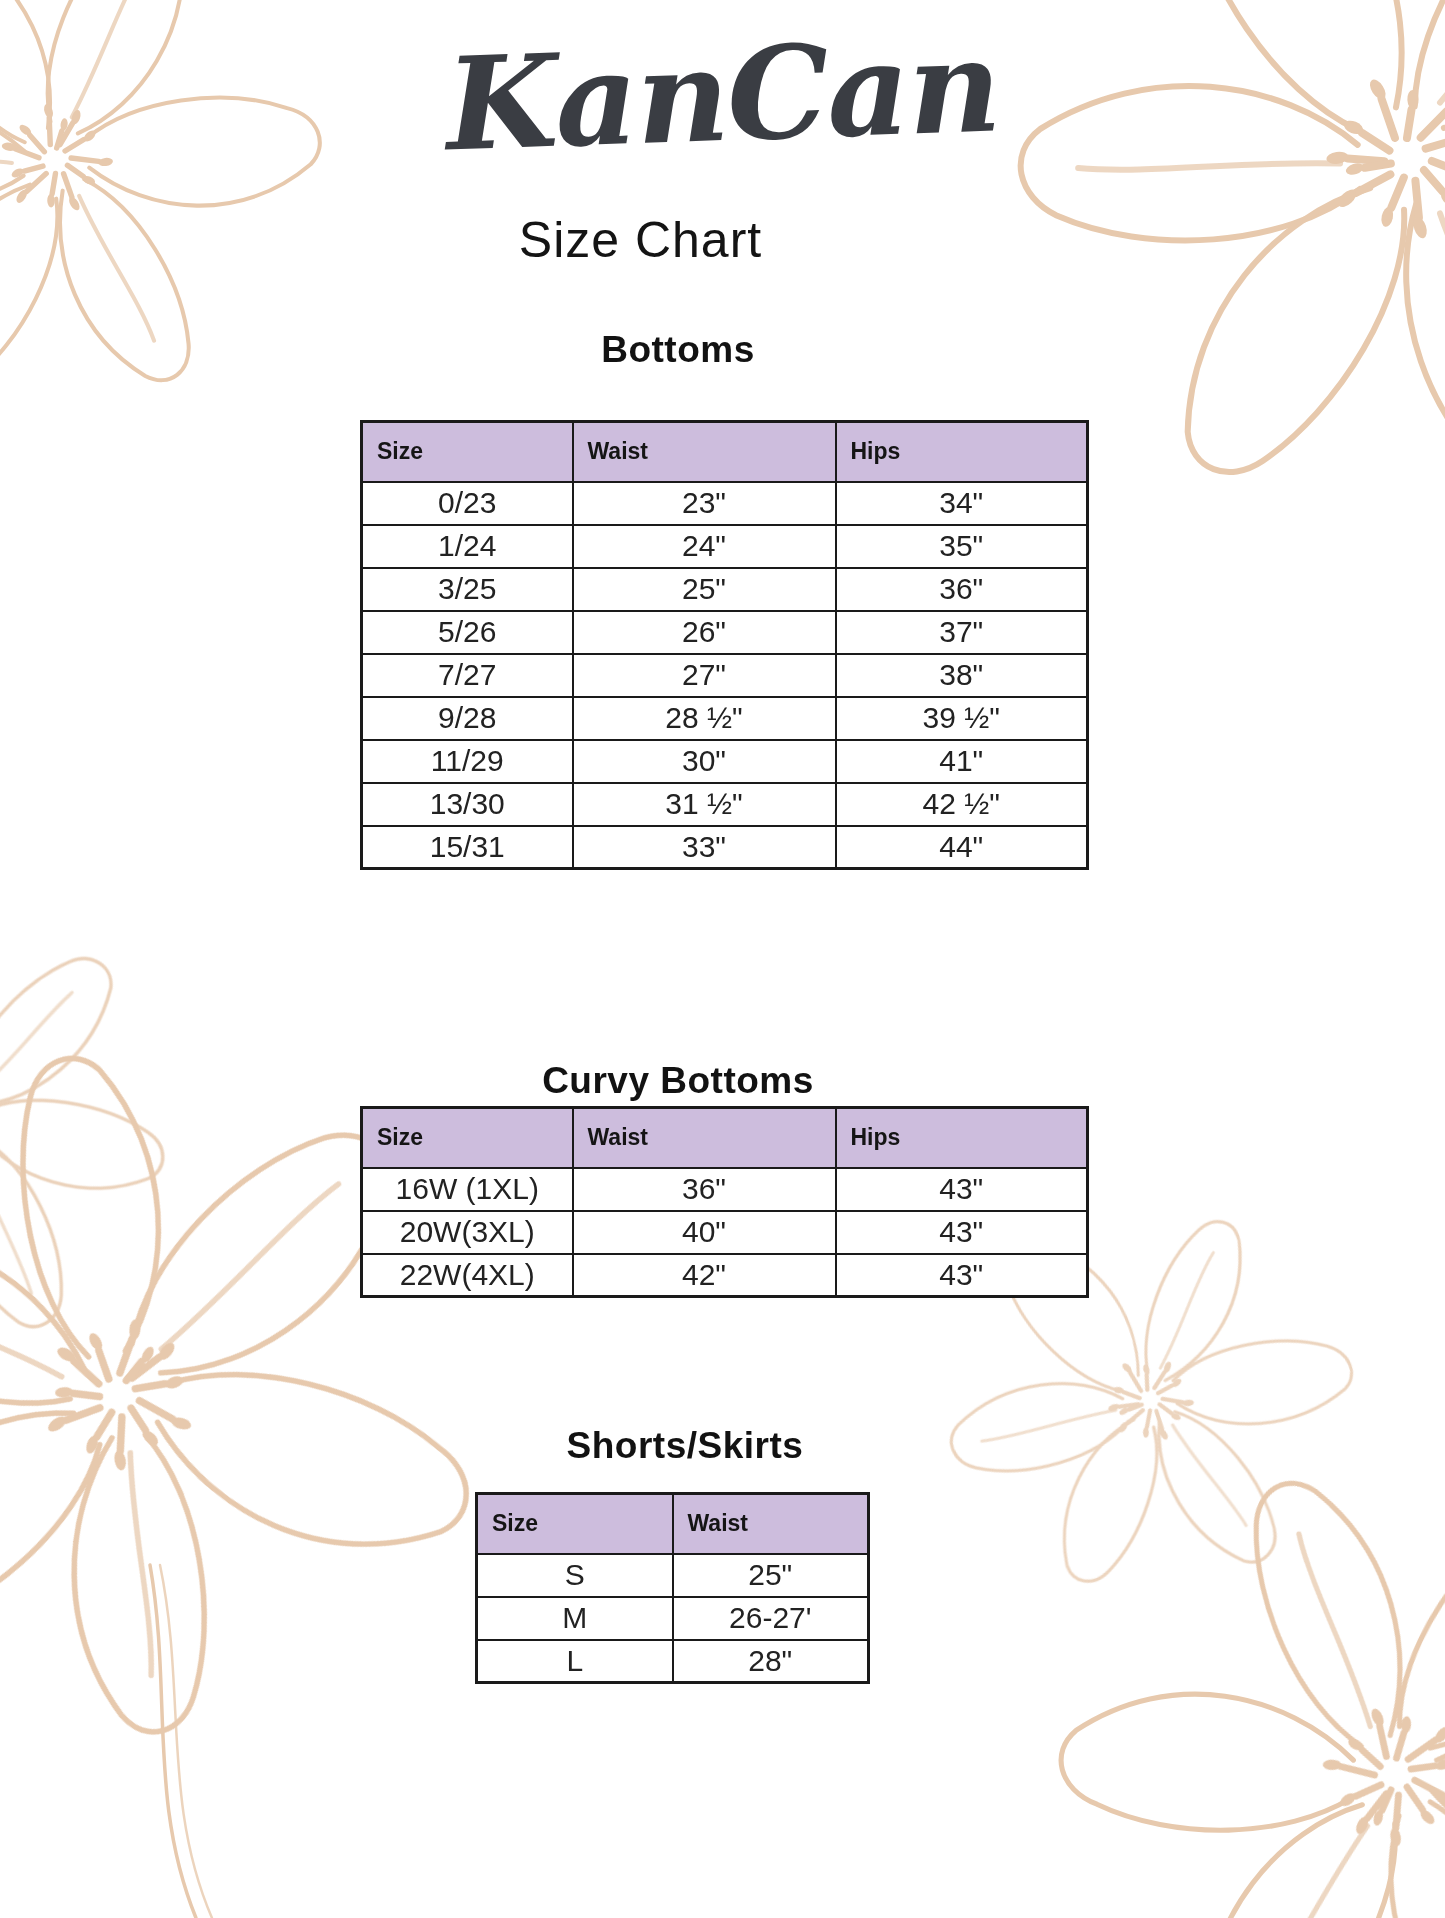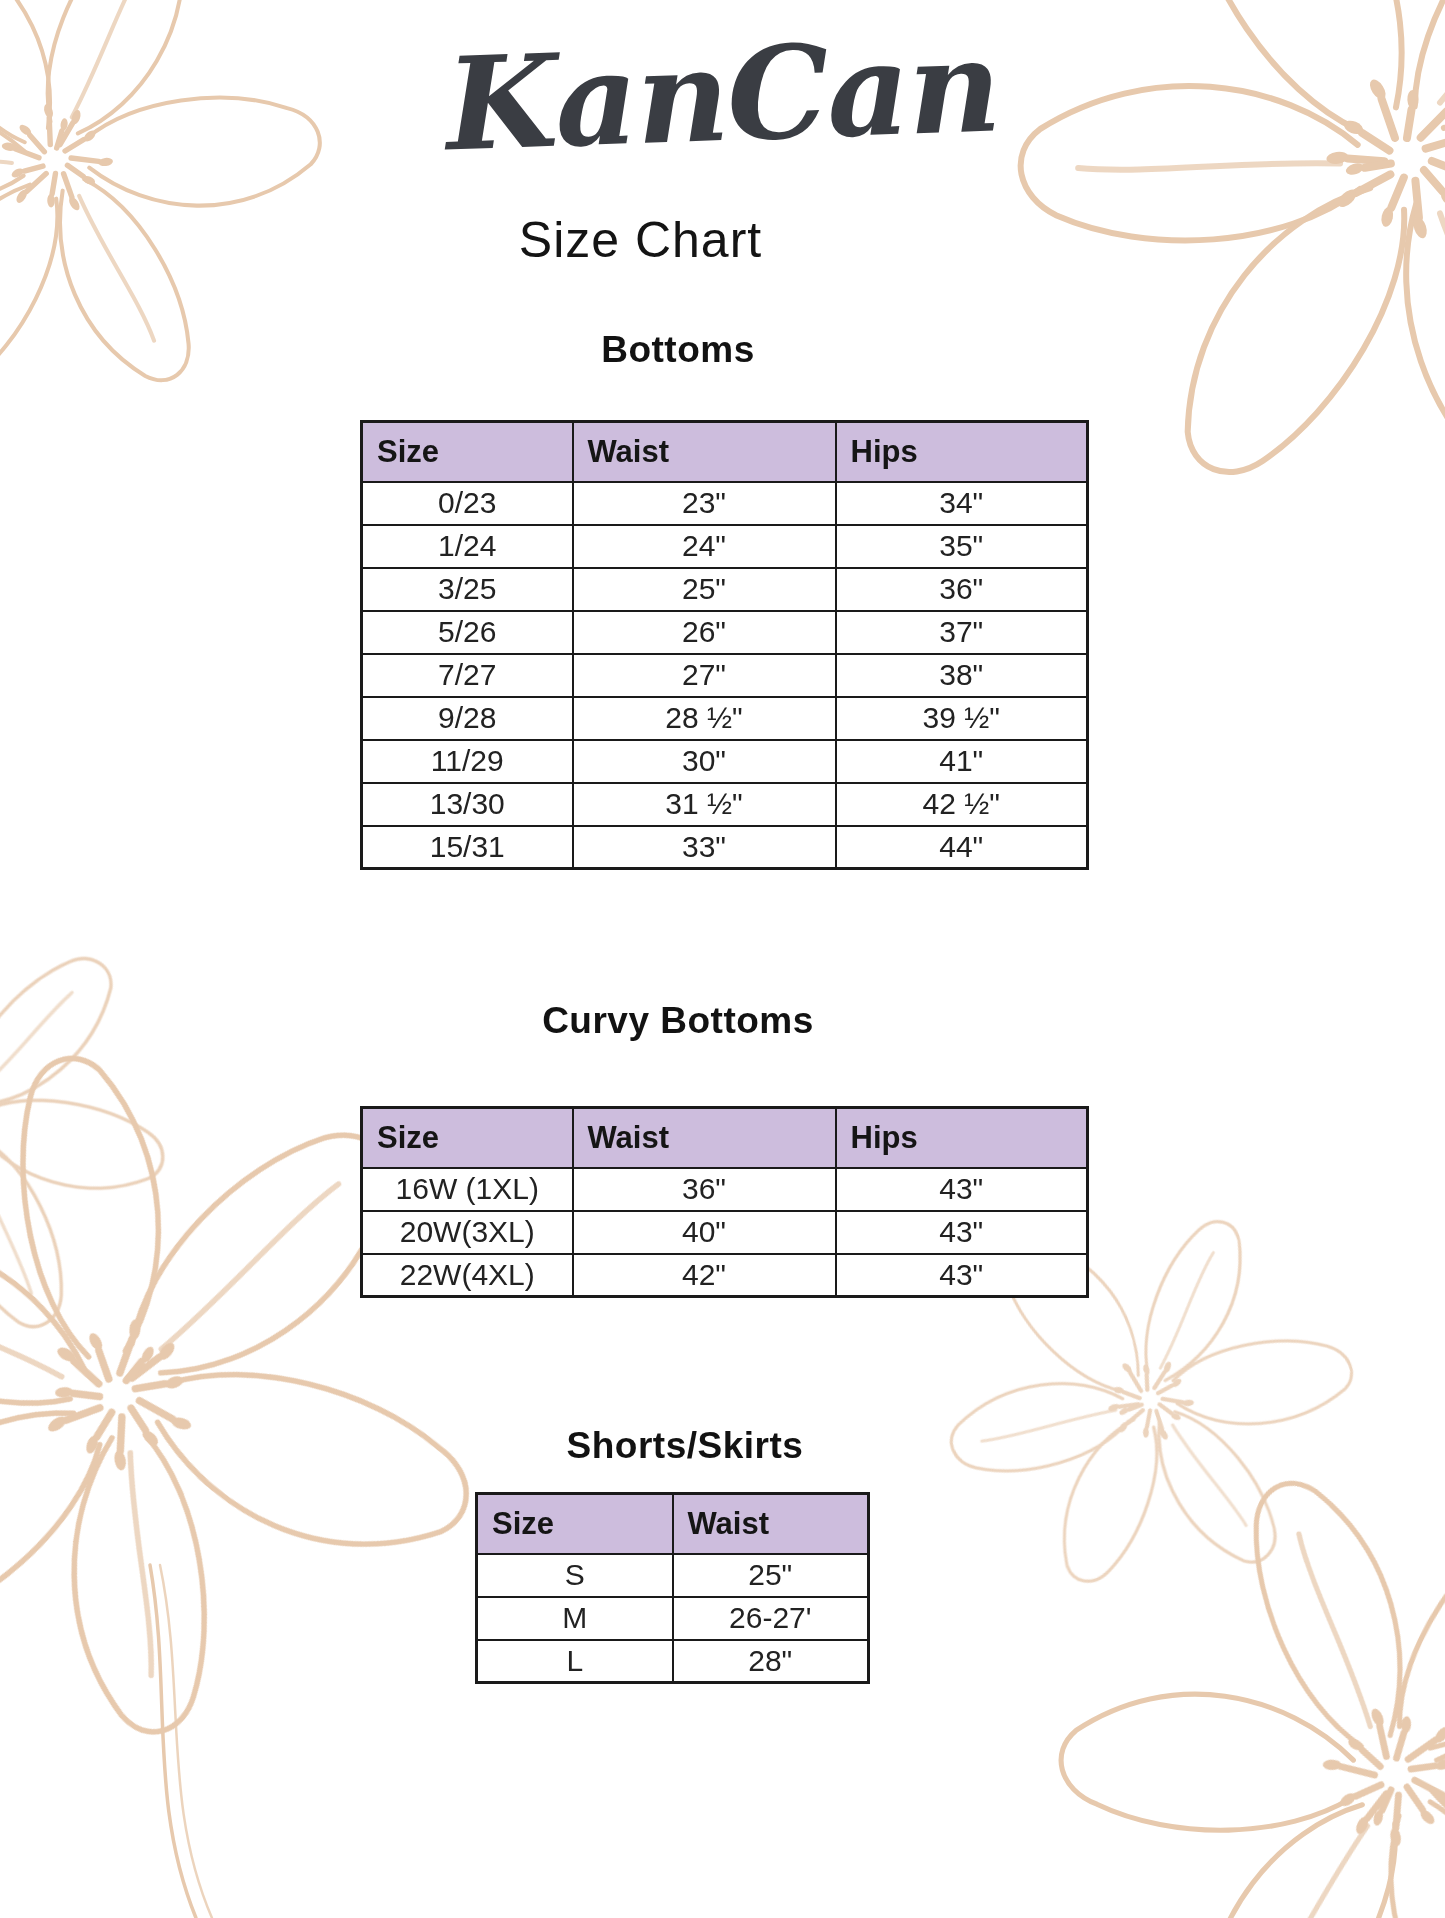"Size" .chart-table th { font-size: 31px -> 23px }
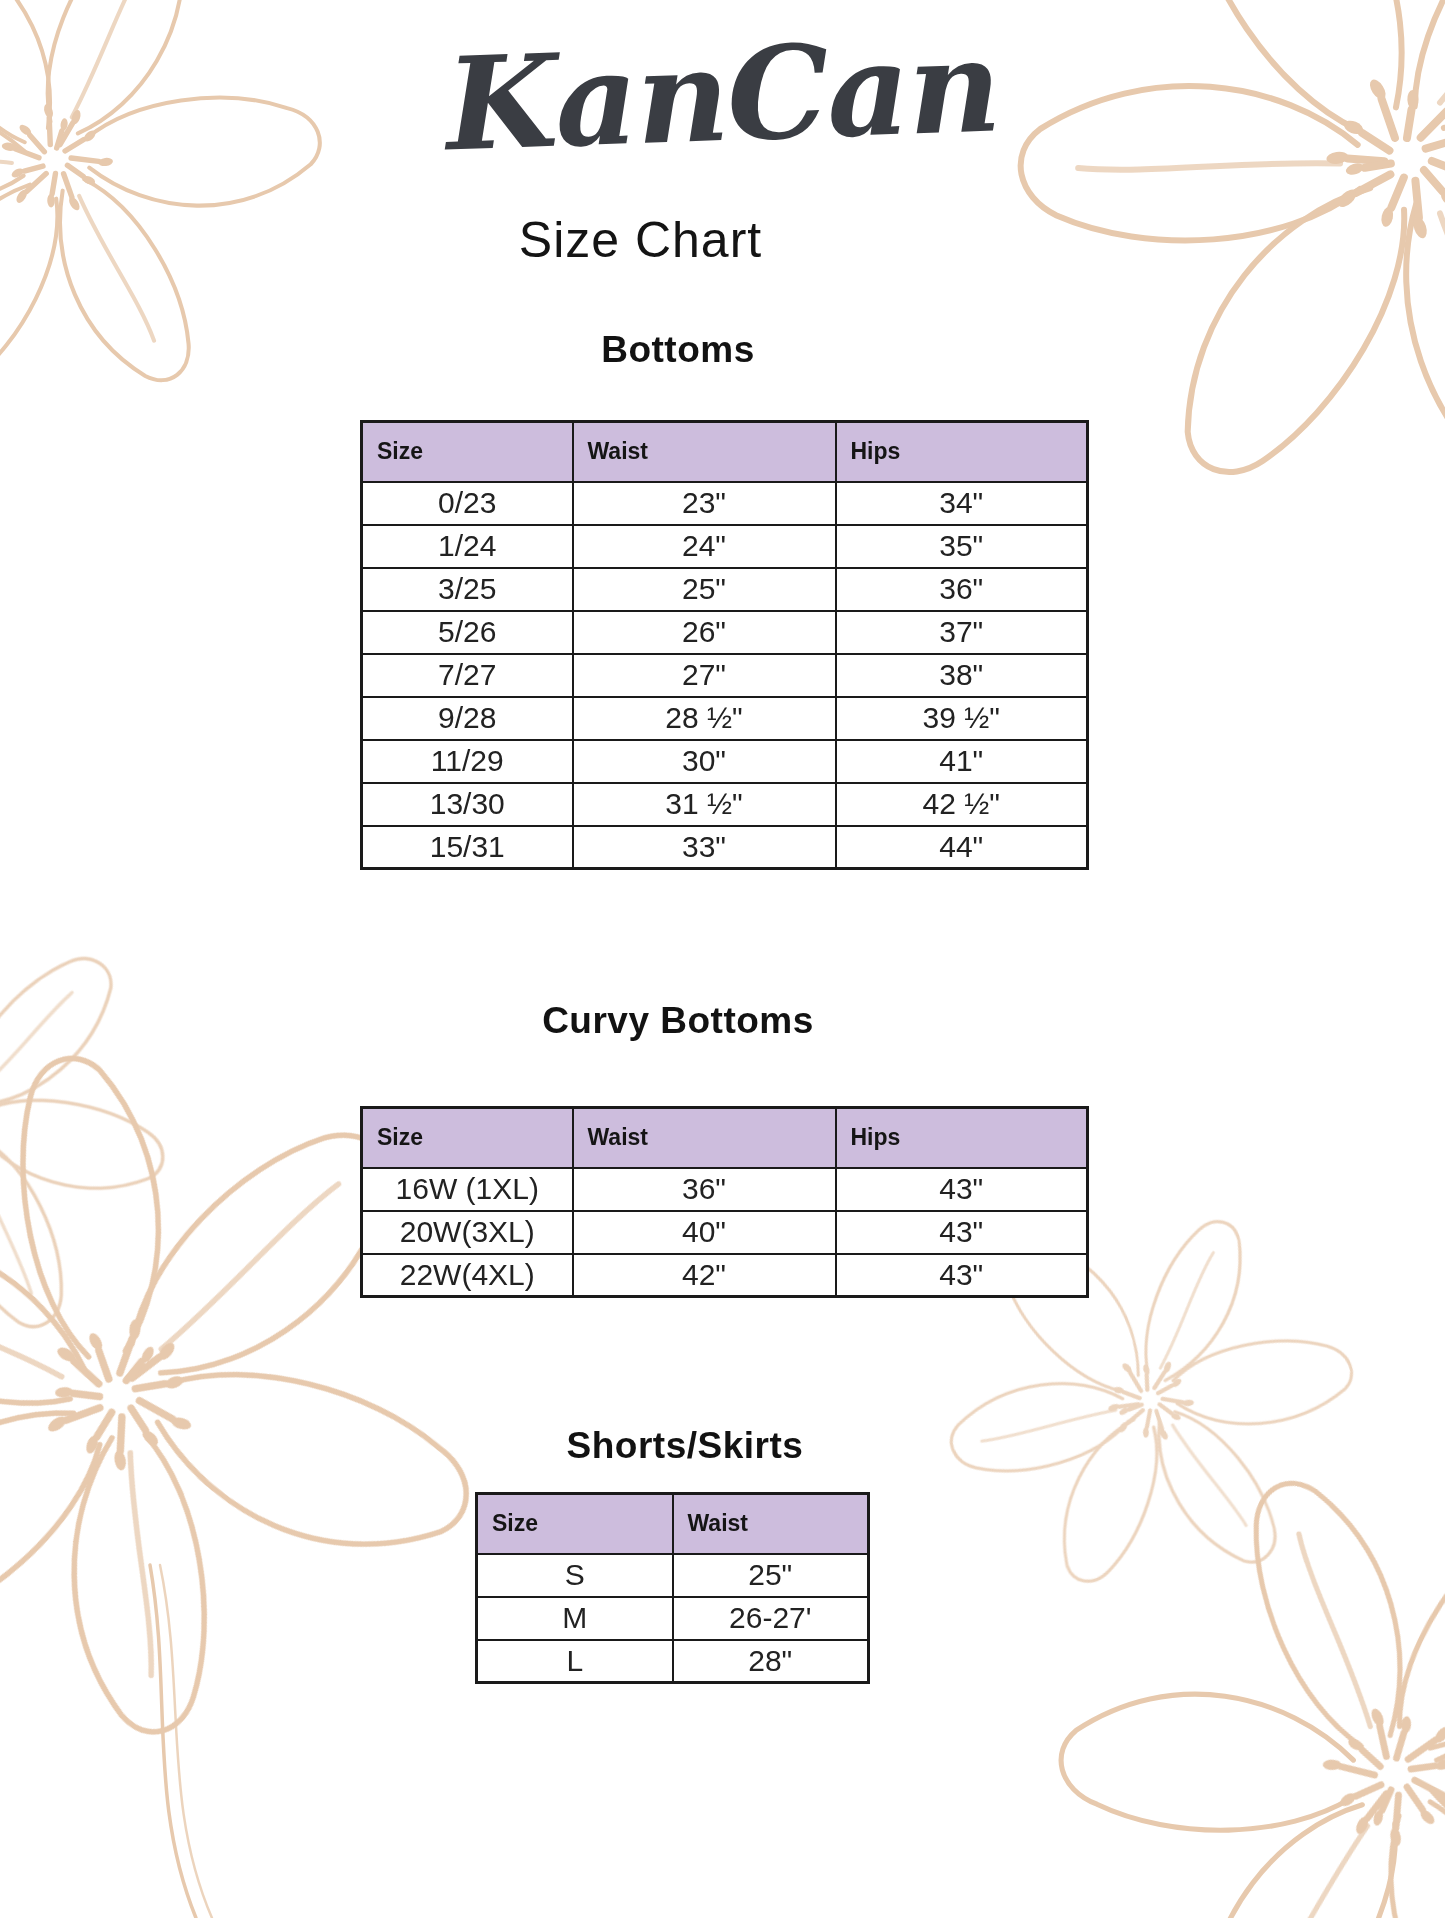"Curvy Bottoms" #h-curvy { top: 1000px -> 1060px }
